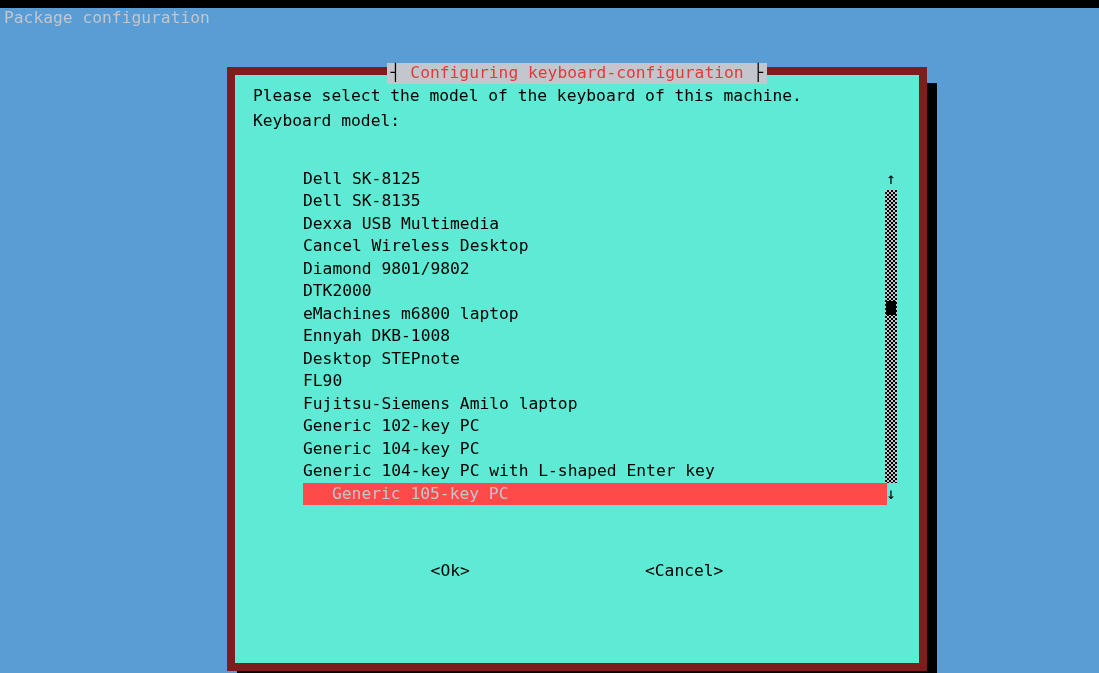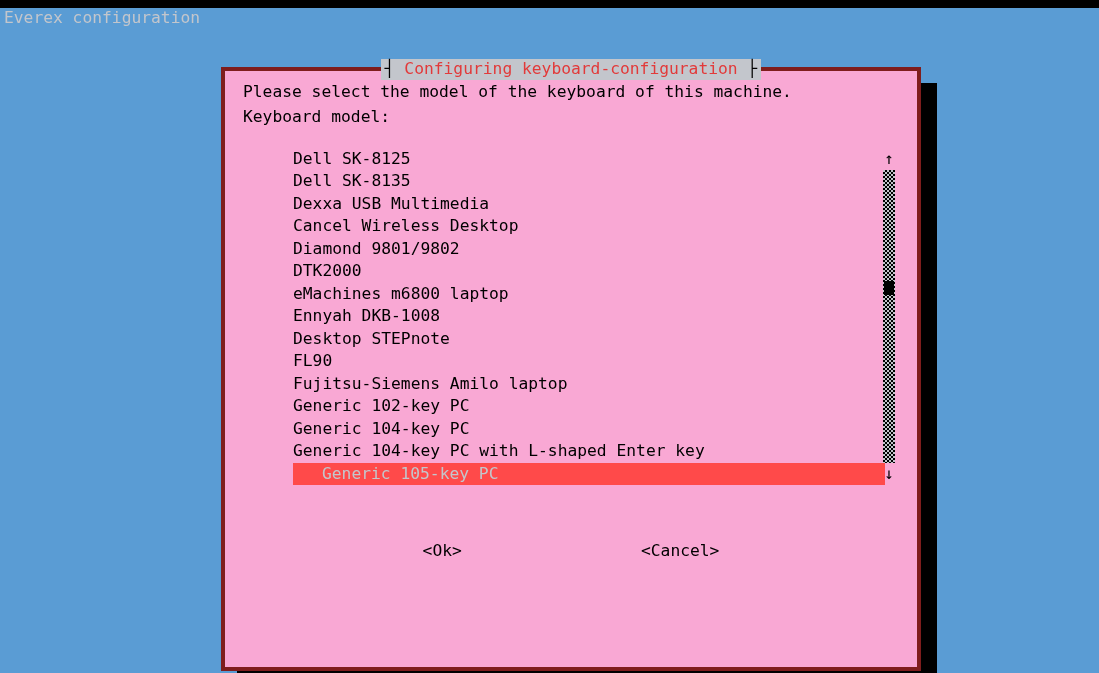"Everex configuration" span { text: Everex -> Package }
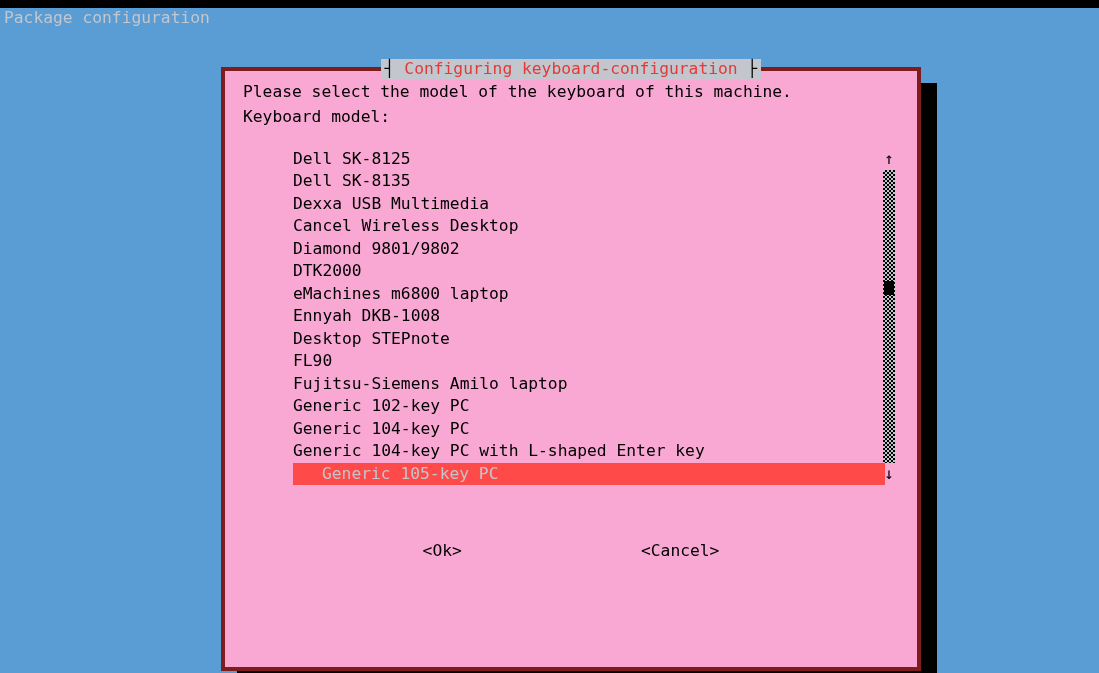"┤ Configuring keyboard-configuration ├" .dialog { background: #f9a8d4 -> #5eead4; border: 4px solid #7f1d1d -> 8px solid #7f1d1d; left: 221px -> 227px }
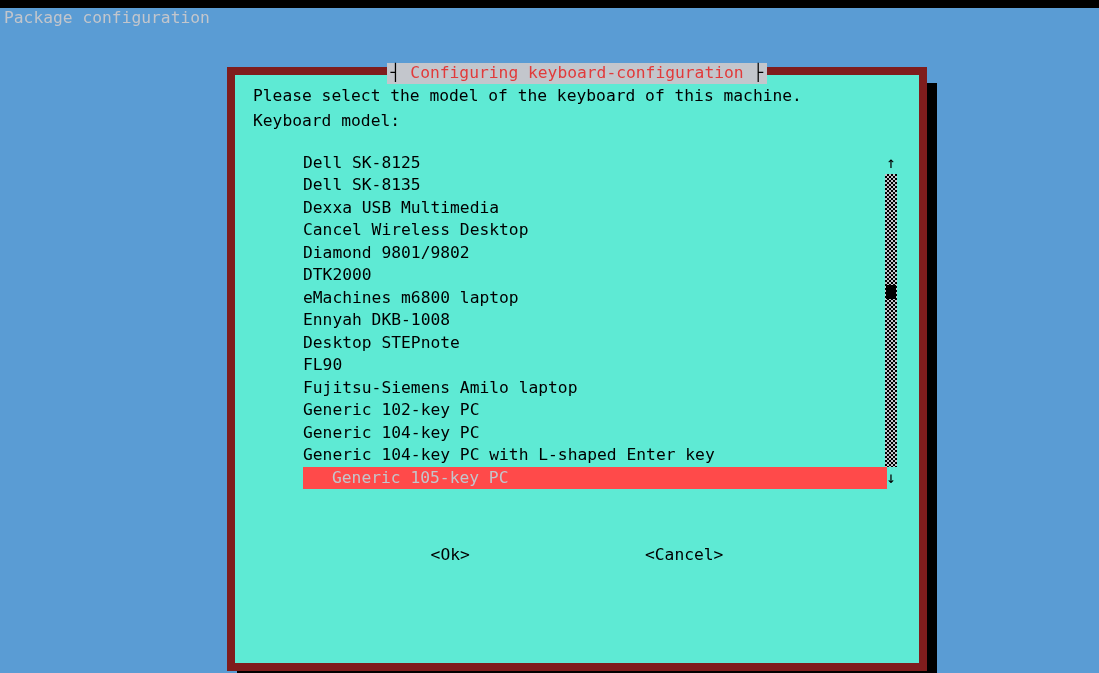"Dell SK-8125" .list-wrap { margin-top: 20px -> 36px }
